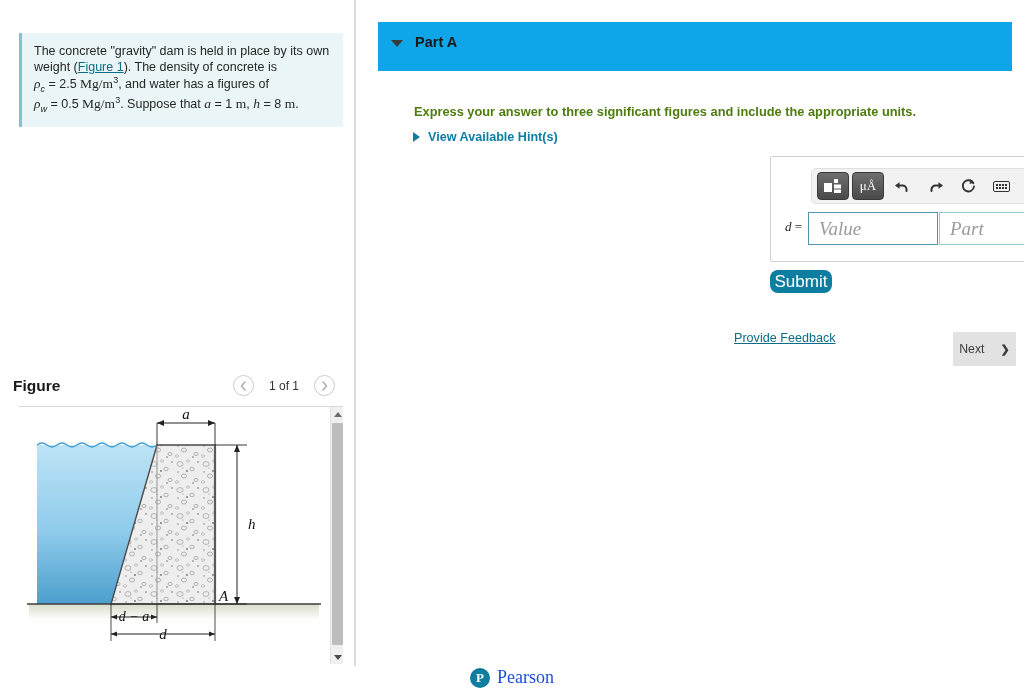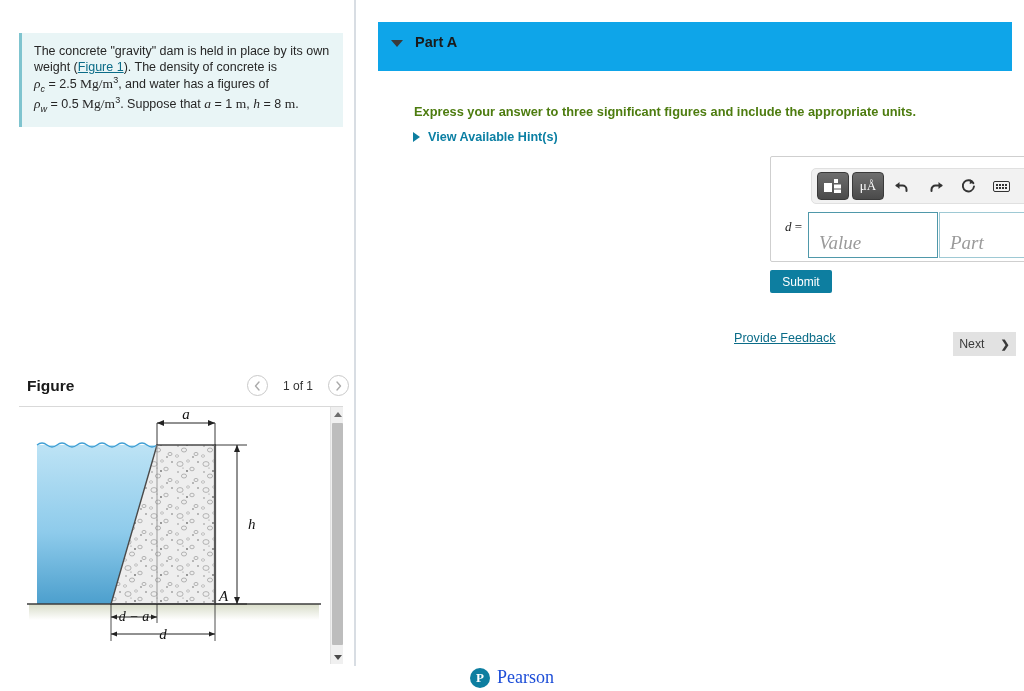"Value" .field { align-items: flex-end -> center; height: 46px -> 33px }
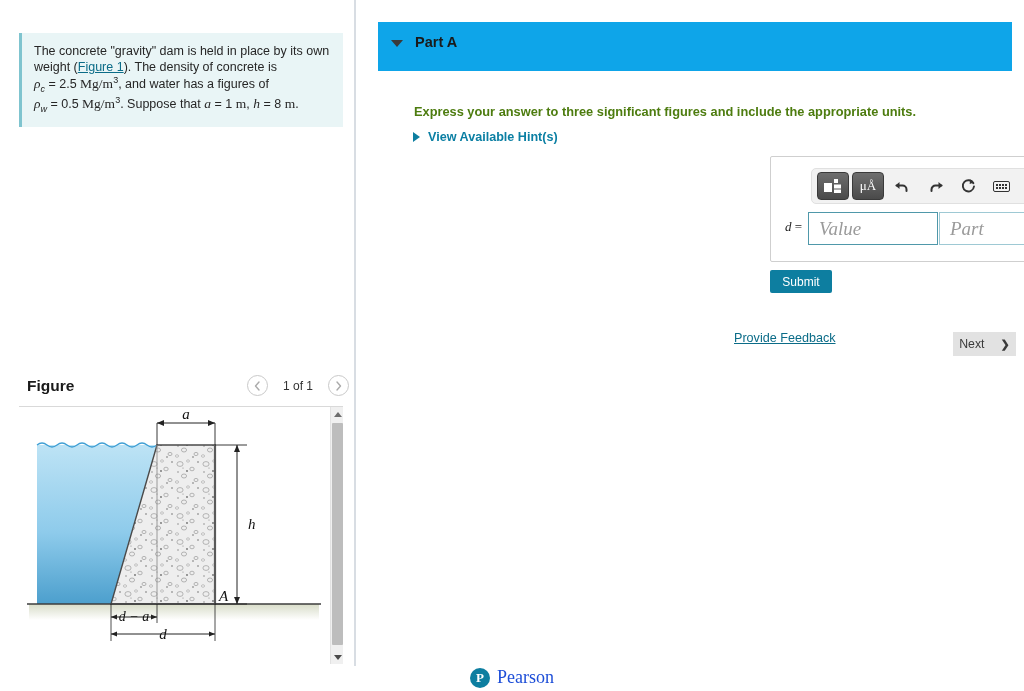"Submit" .submit-btn { border-radius: 2px -> 8px; font-size: 12px -> 17px }
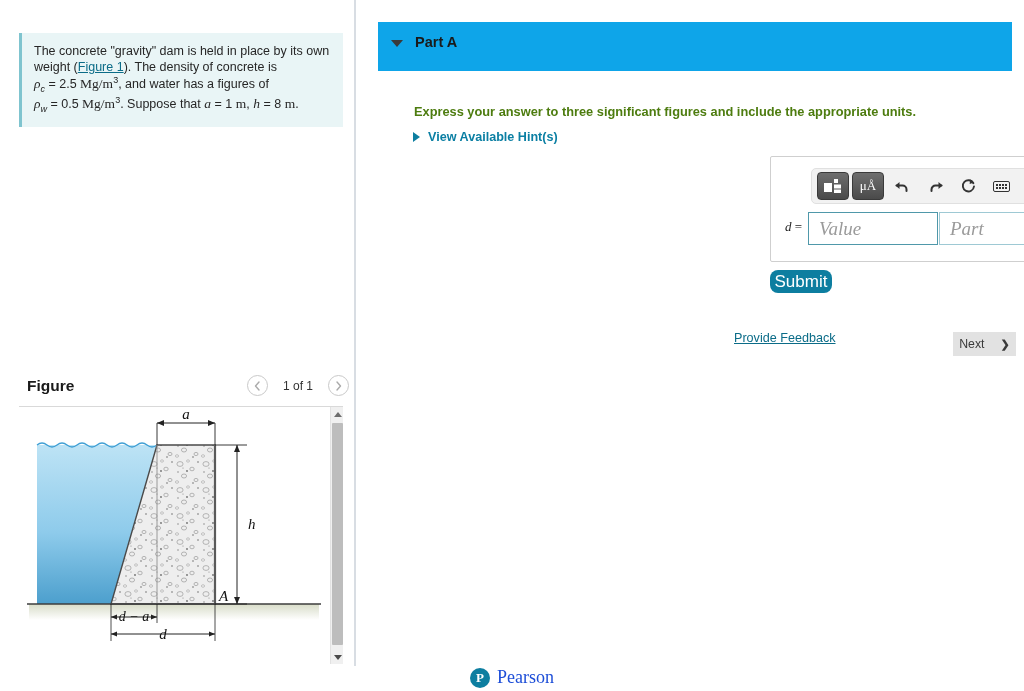"Next" .next-btn { height: 24px -> 34px }
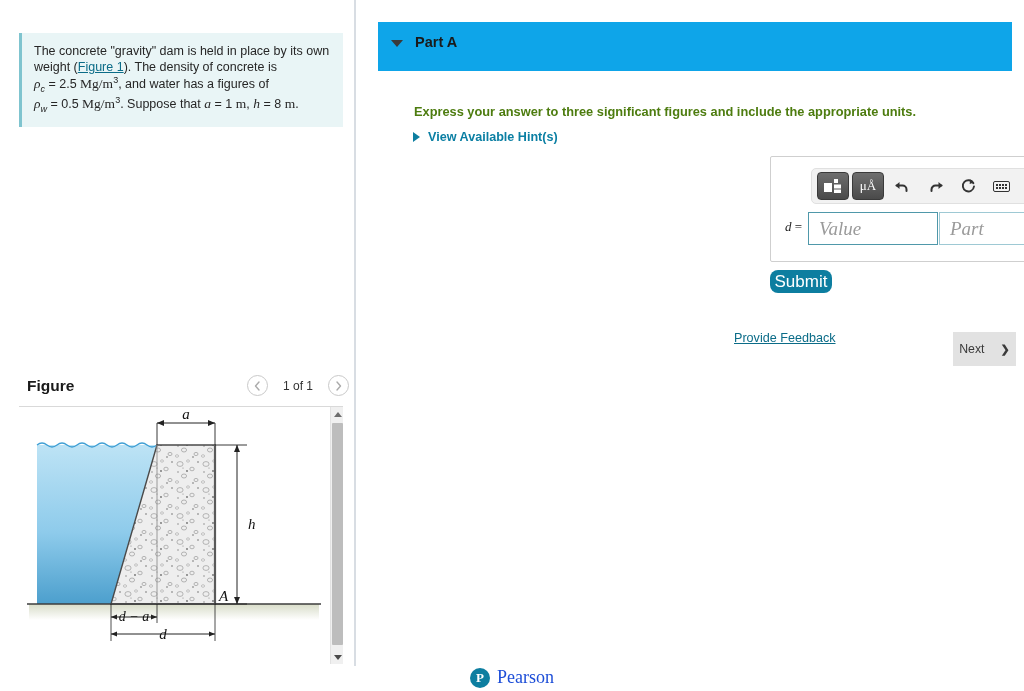"Figure" .figure-header { left: 27px -> 13px }
